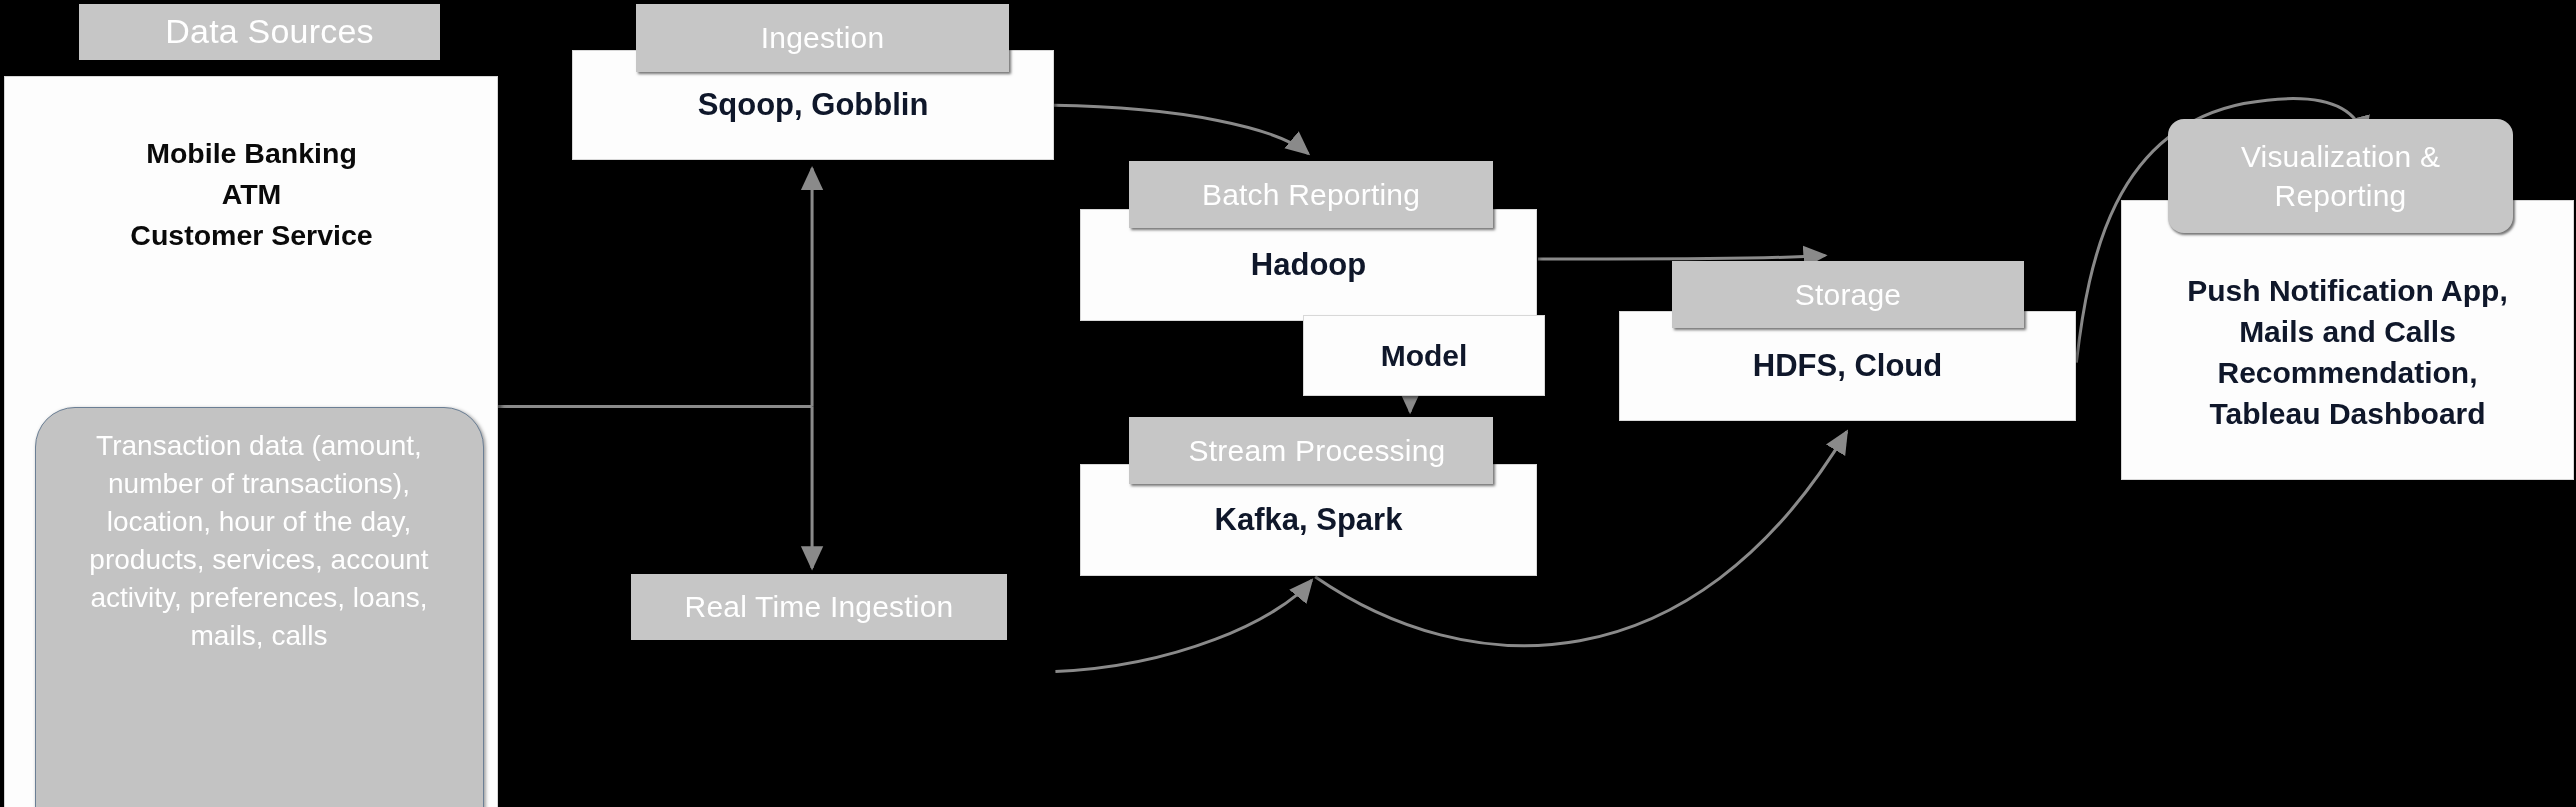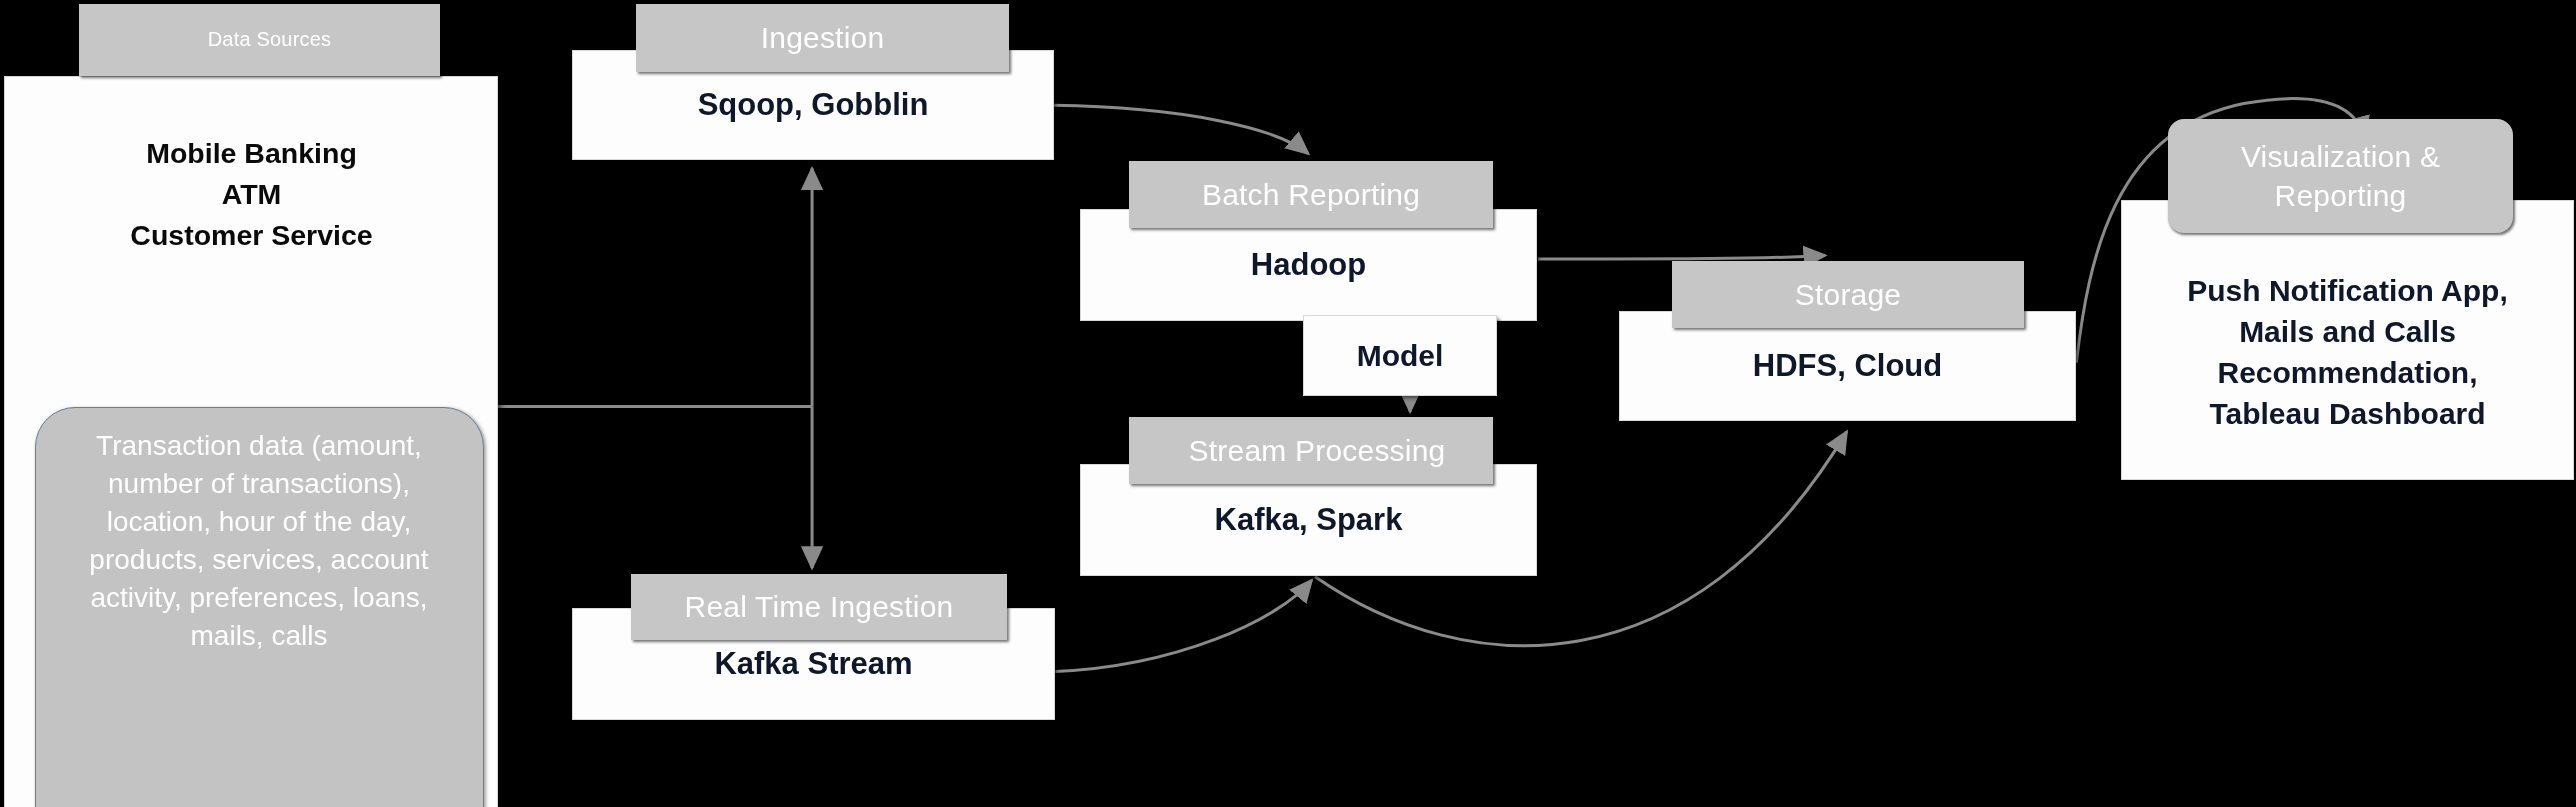"Data Sources" #ds-hdr { font-size: 20px -> 34px; height: 72px -> 56px }
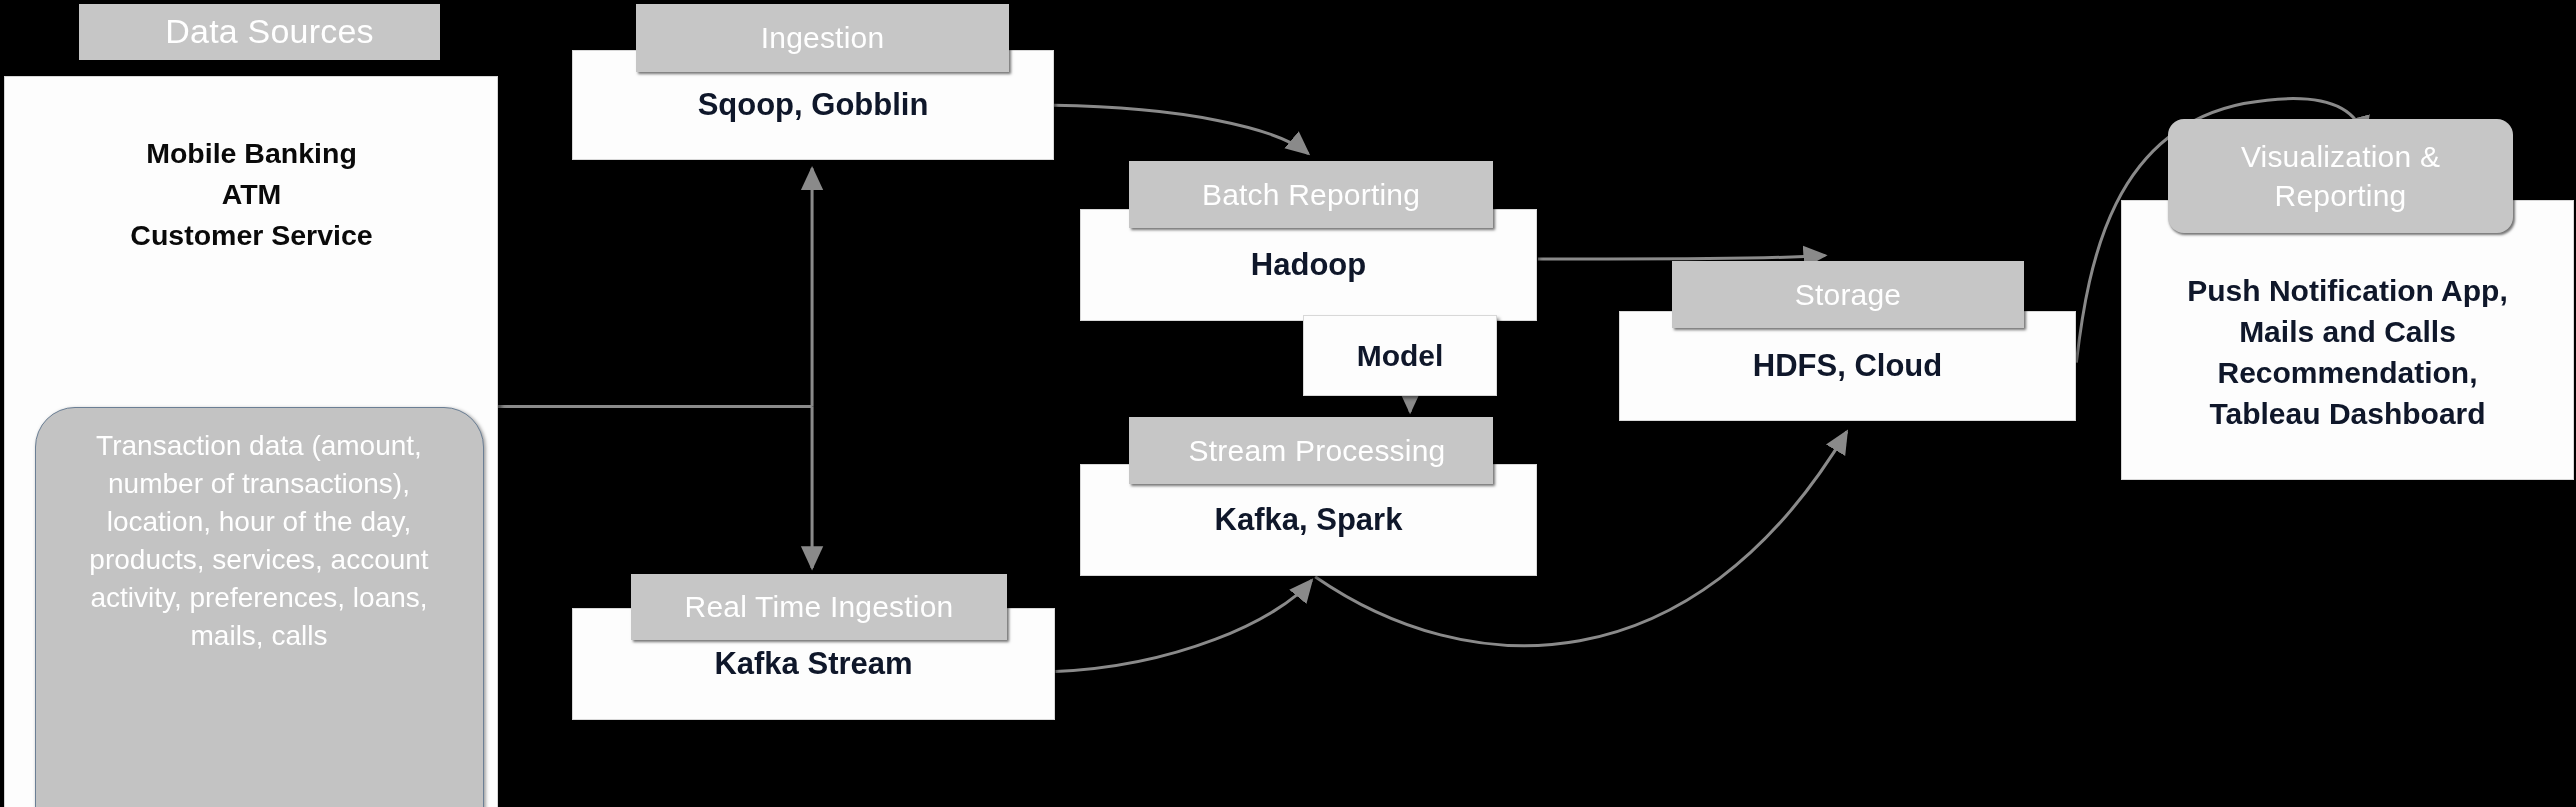"Model" #model-body { width: 194px -> 242px }
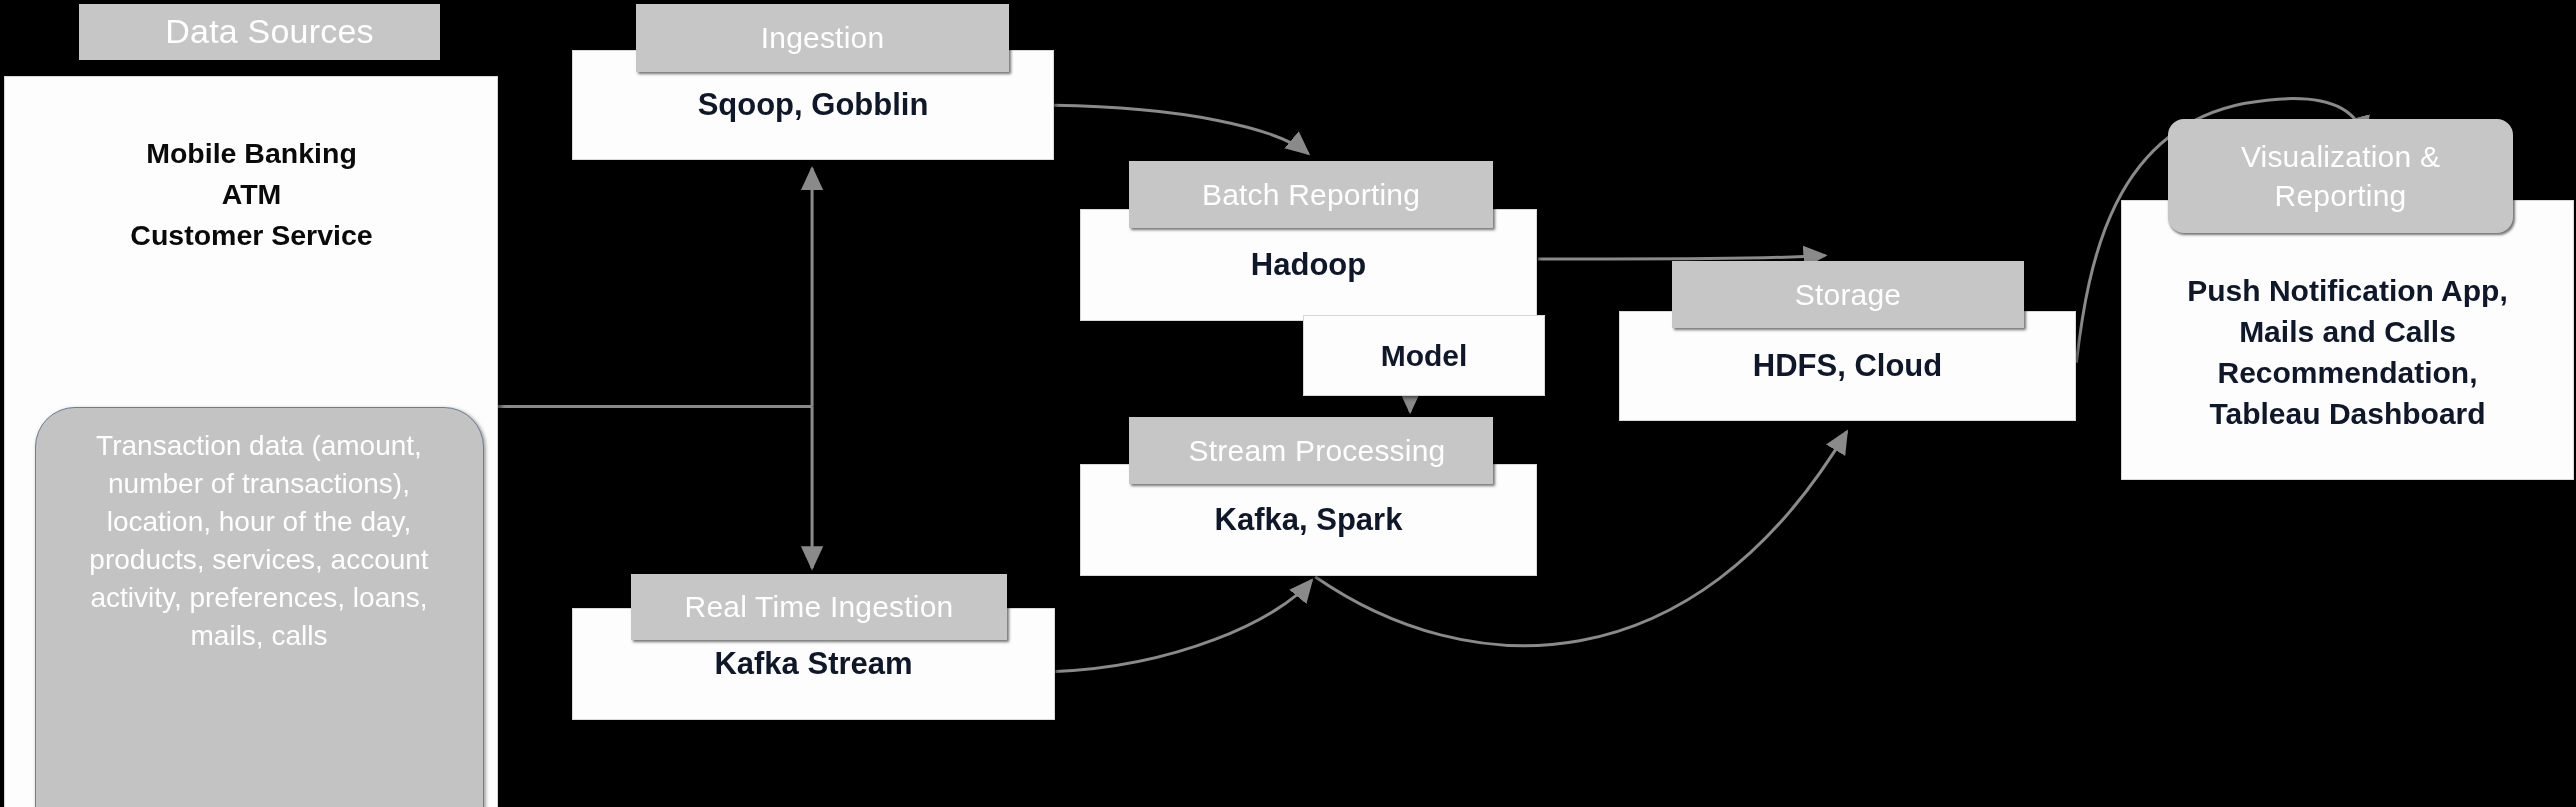"Kafka Stream" div.body { html: <div>Kafka Stream</div> -> none }
